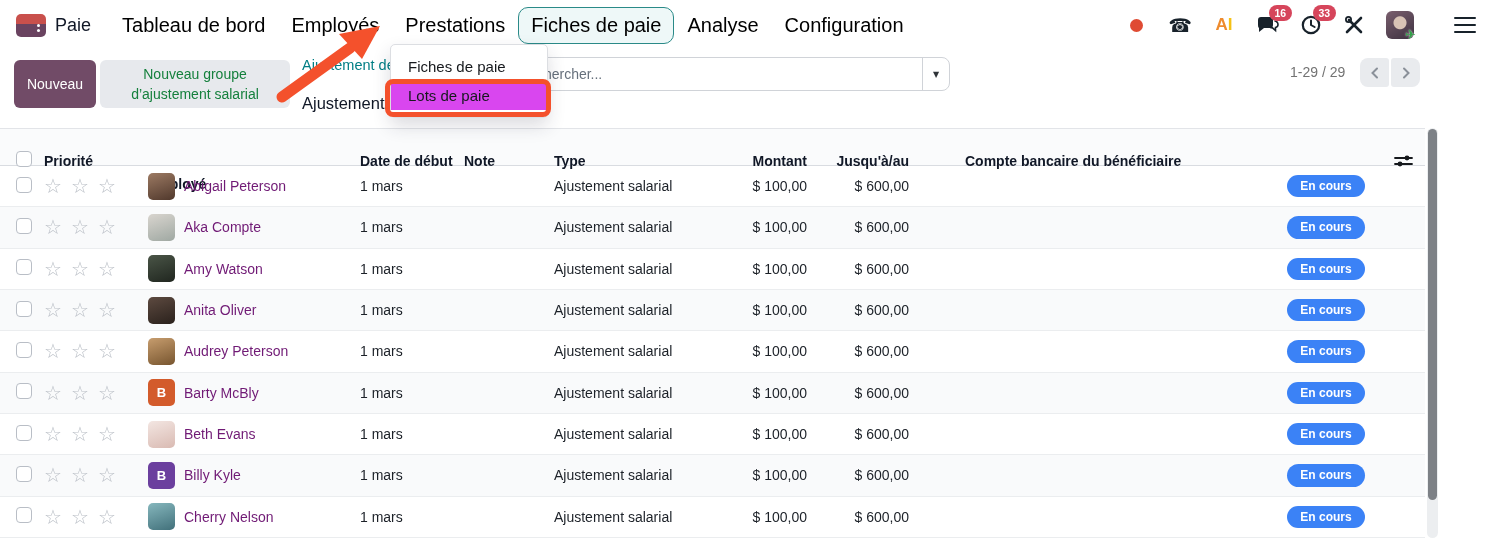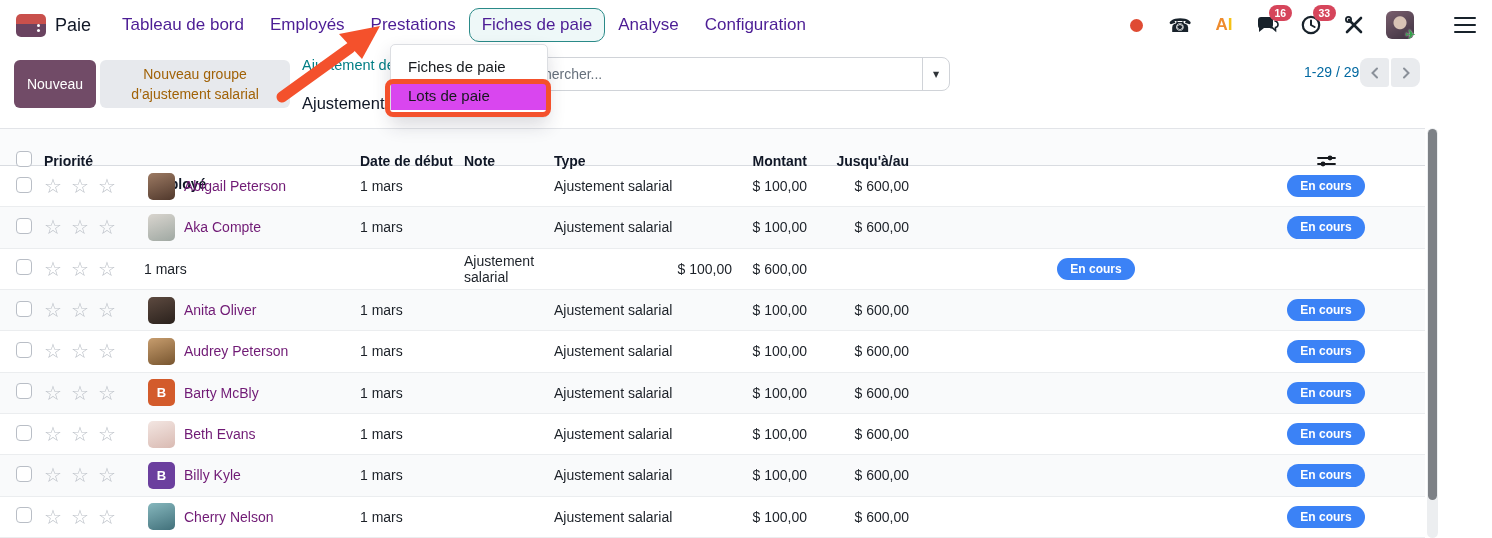"Tableau de bord" .nav-item { color: #4c1d95 -> #000000; font-size: 17px -> 20px }
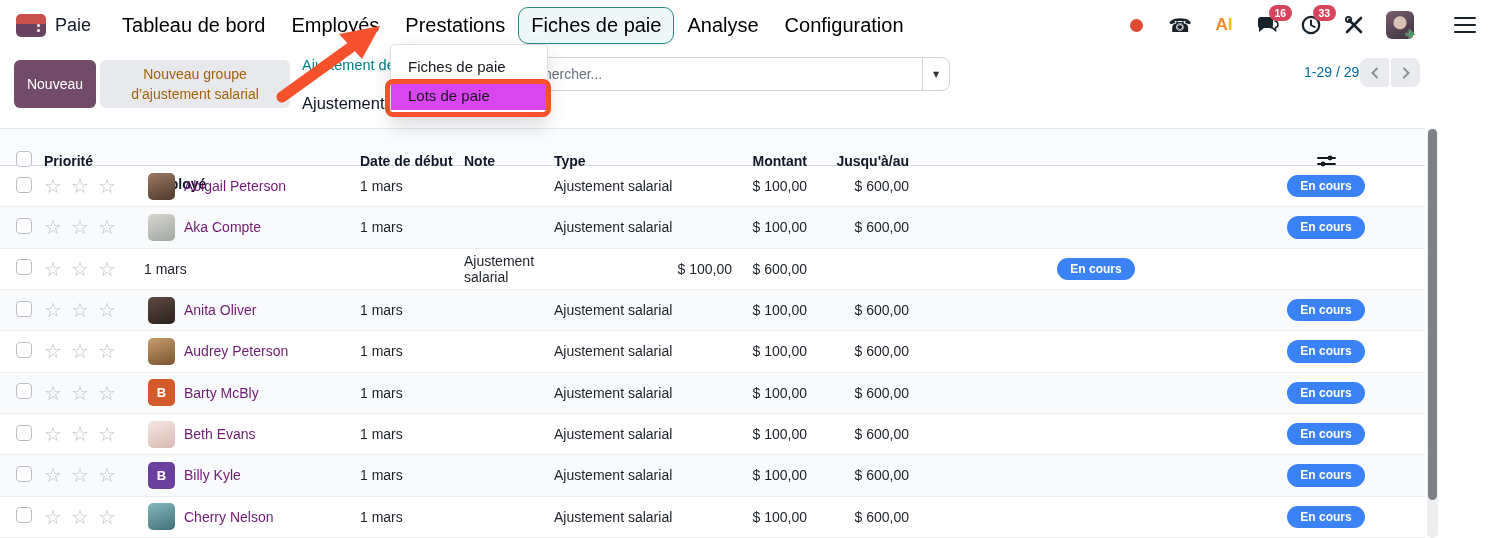"Nouveau groupe" .btn-group { color: #a16207 -> #15803d }
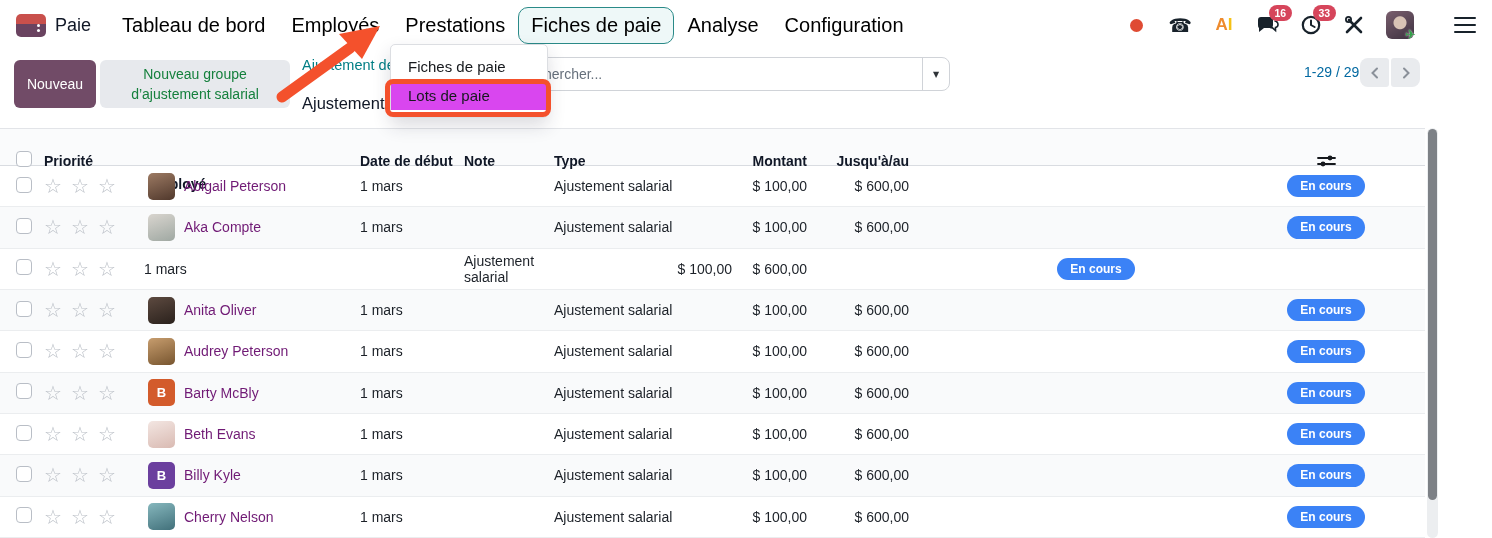"1-29 / 29" .pager-text { color: #0369a1 -> #737373; margin-left: 14px -> none }
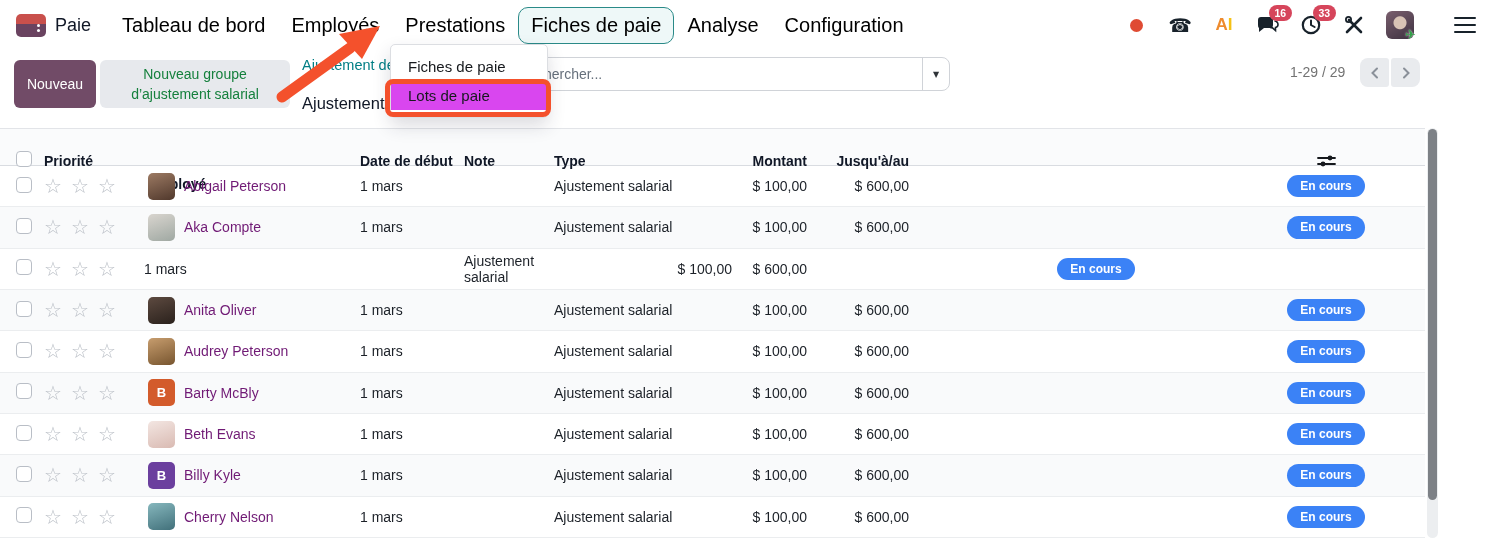"Compte bancaire du bénéficiaire" div.cell-account { html: none -> <div>Compte bancaire du bénéficiaire</div> }
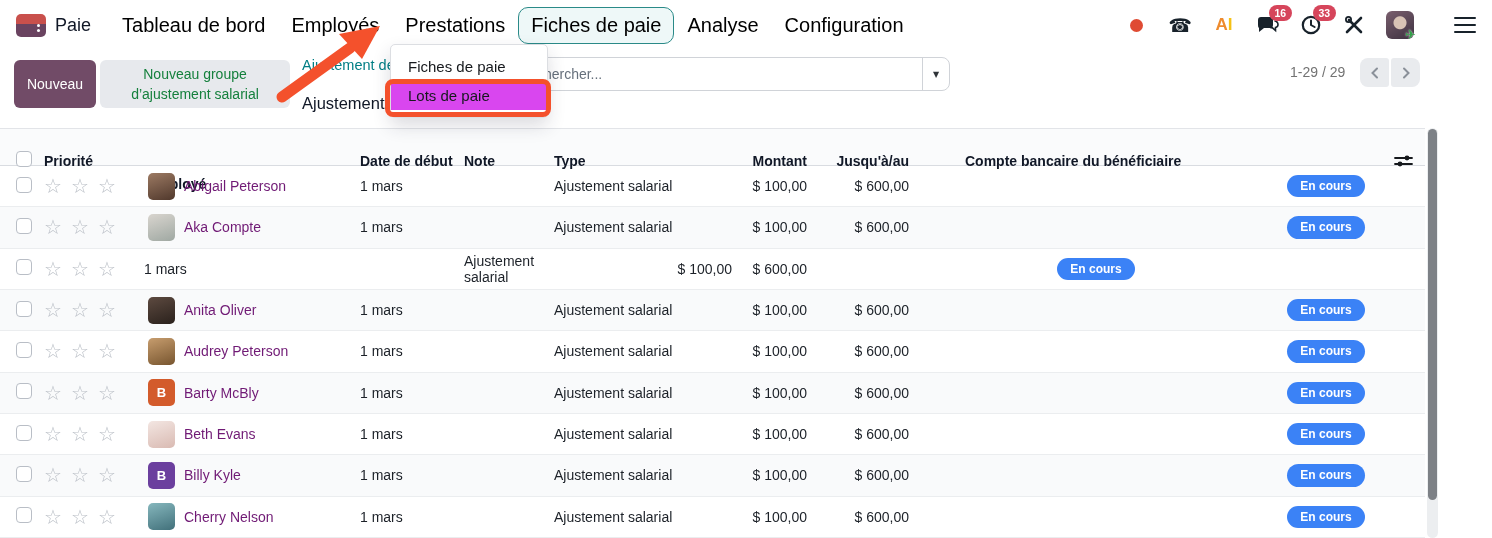"Amy Watson" div.cell-emp { html: none -> <div> <span></span> <span>Amy Watson</span> </div> }
